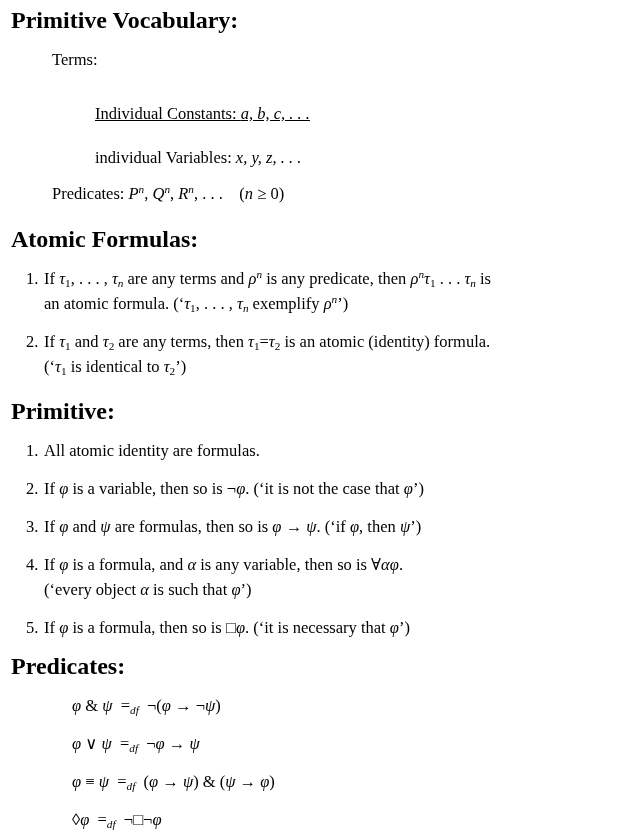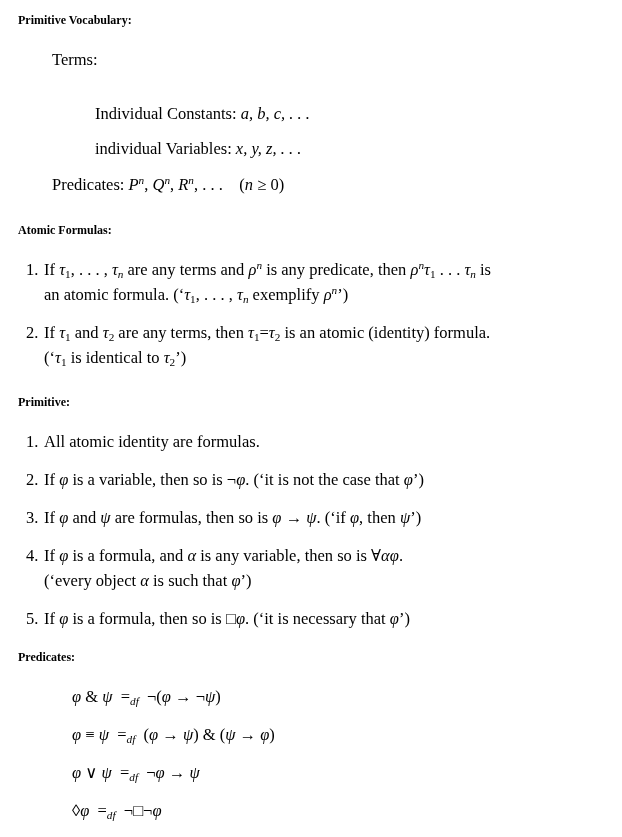"Primitive Vocabulary:" .sec-heading { font-size: 12px -> 24px; margin: 0 0 15px 12px -> 0 0 15px 5px }
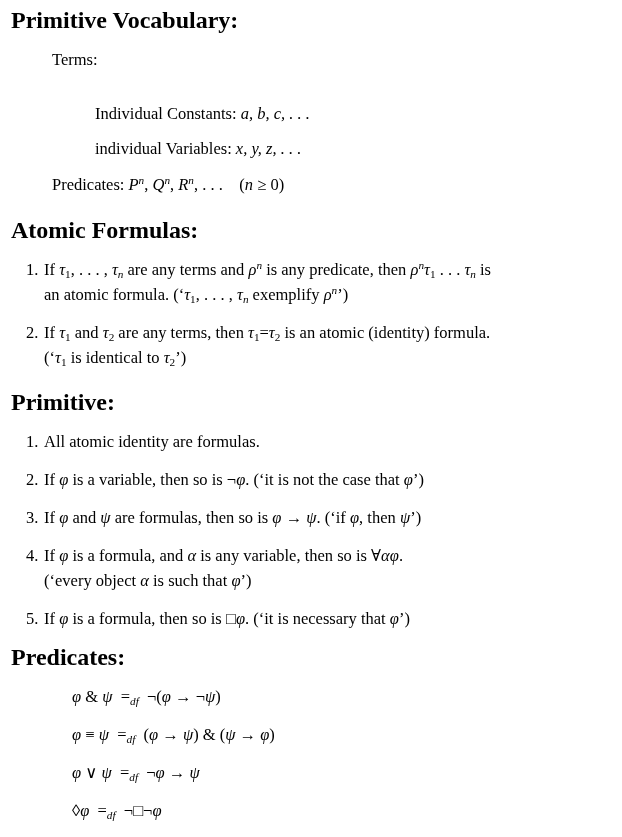"Individual Constants: a, b, c," .const-line { margin-bottom: 9px -> 18px; text-decoration: none -> underline }
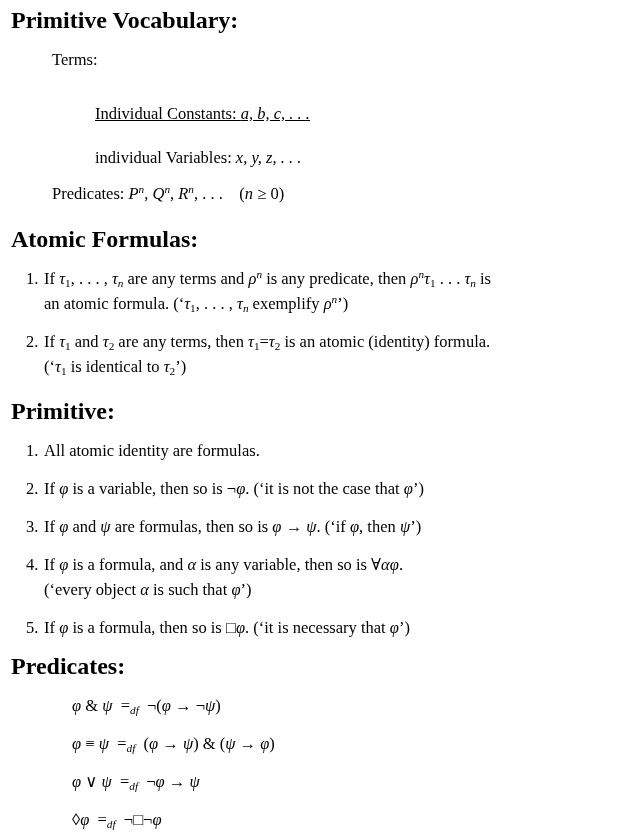"φ ≡ ψ =df (φ" div.def-line { order: before "φ ∨ ψ =df ¬φ" -> after "φ ∨ ψ =df ¬φ" }
